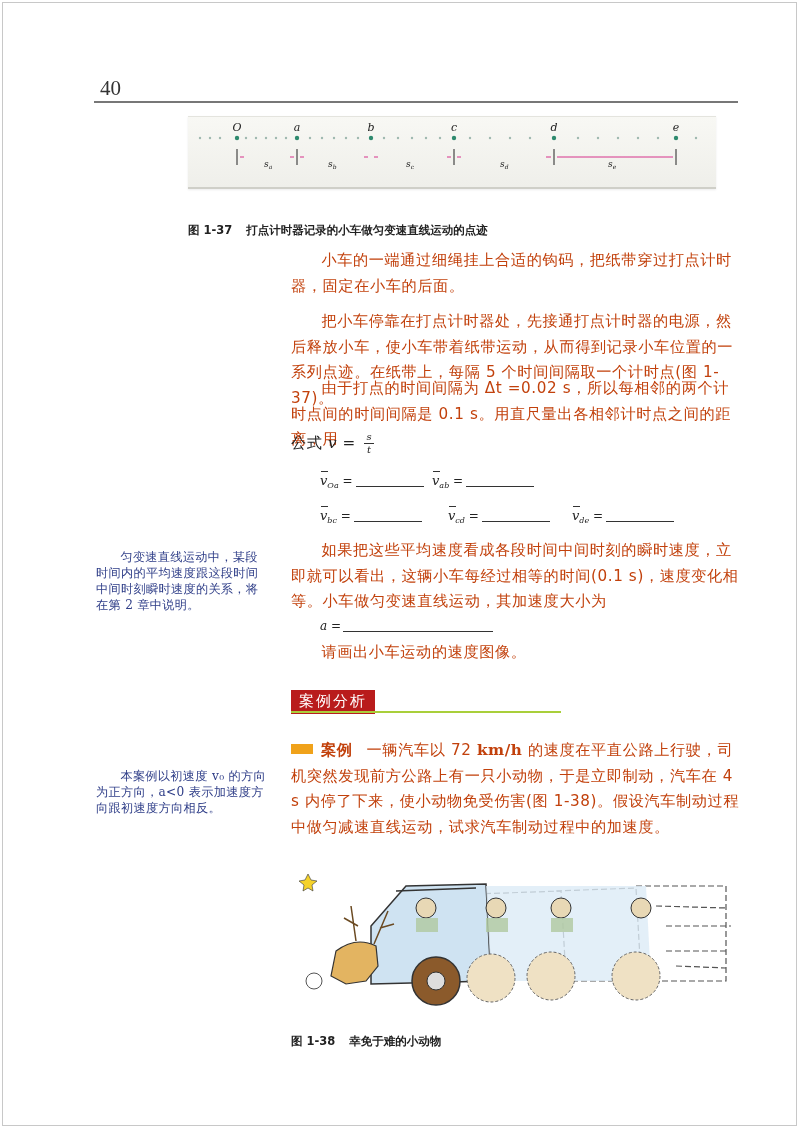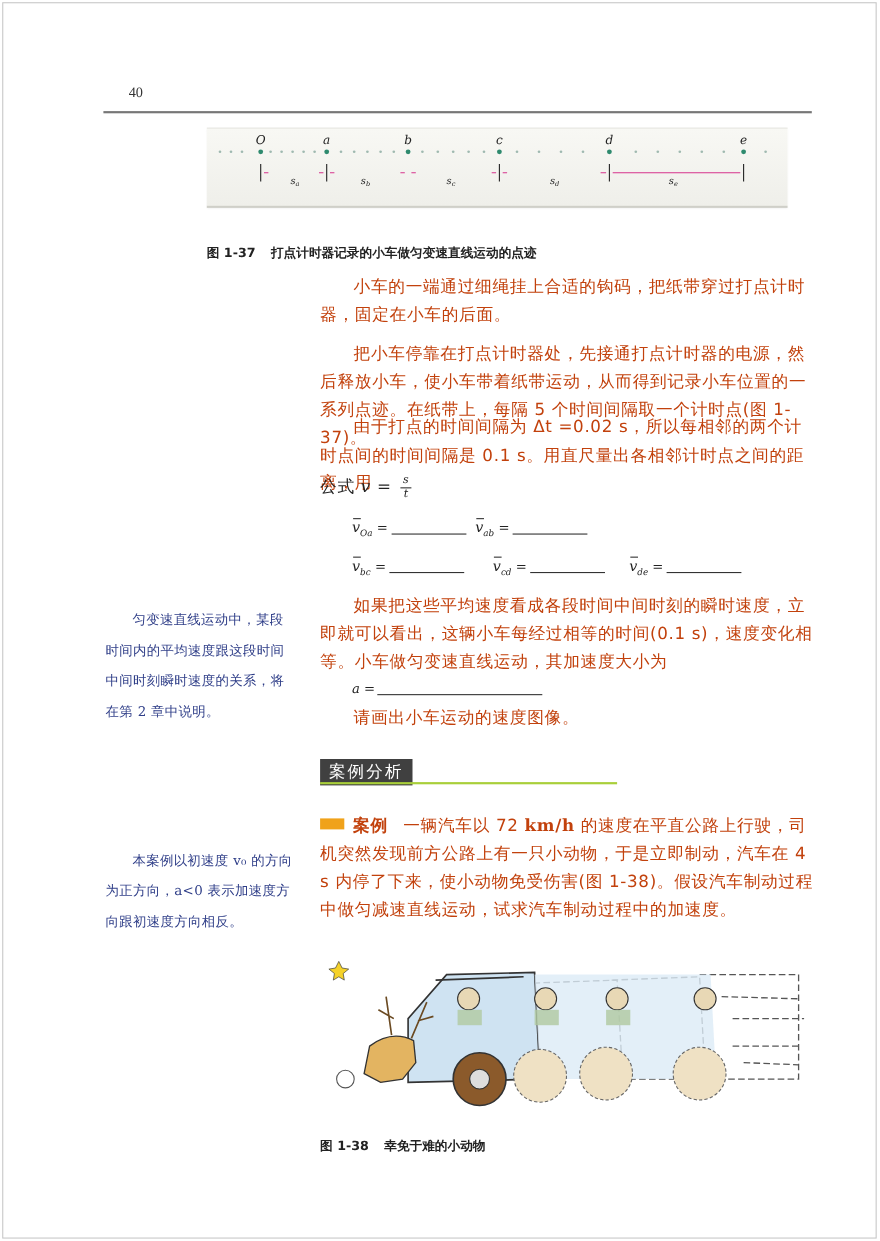"40" .page-number { font-size: 13px -> 21px; margin-left: 17px -> none }
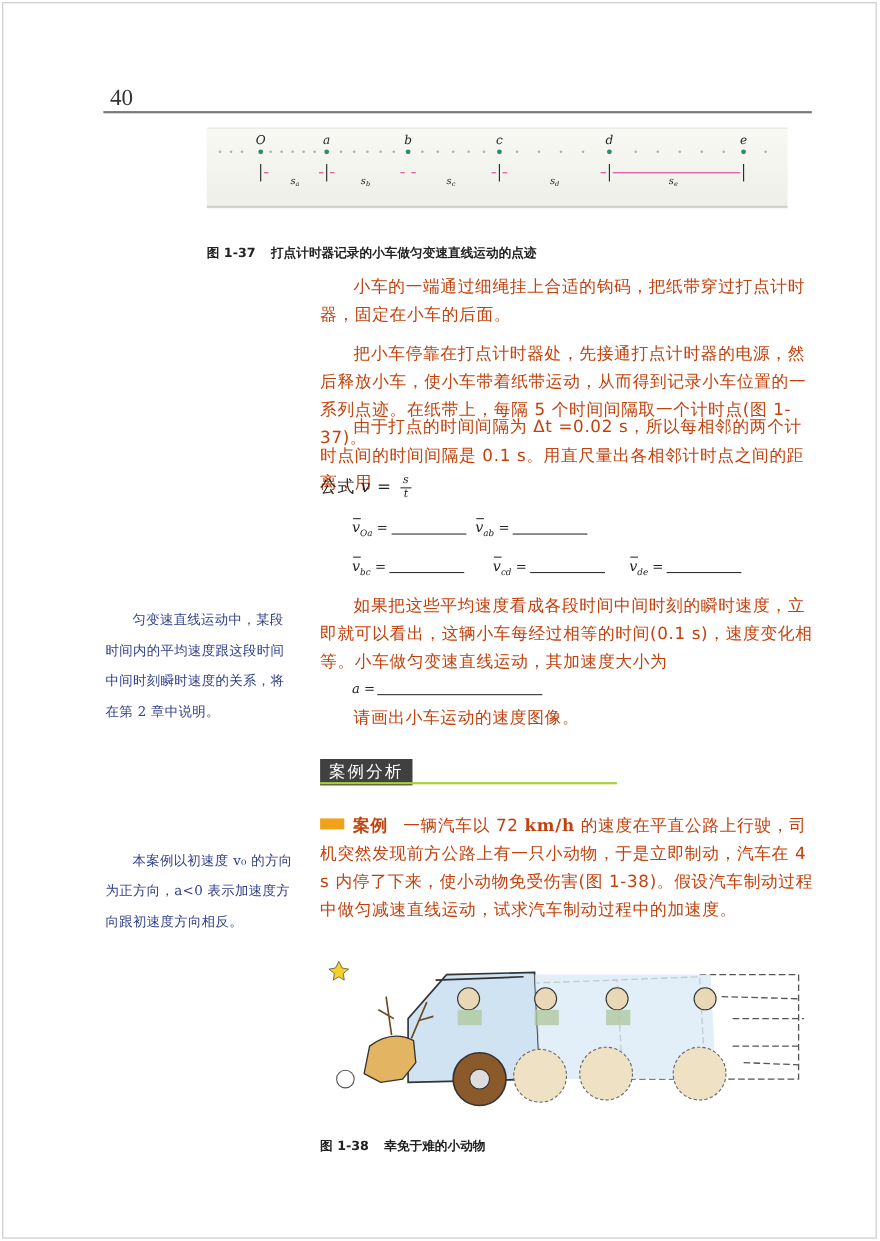"匀变速直线运动中，某段时间内的平均速度跟这段时间中间时刻瞬时速度的关系，将在第" .side-note { line-height: 28px -> 16px }
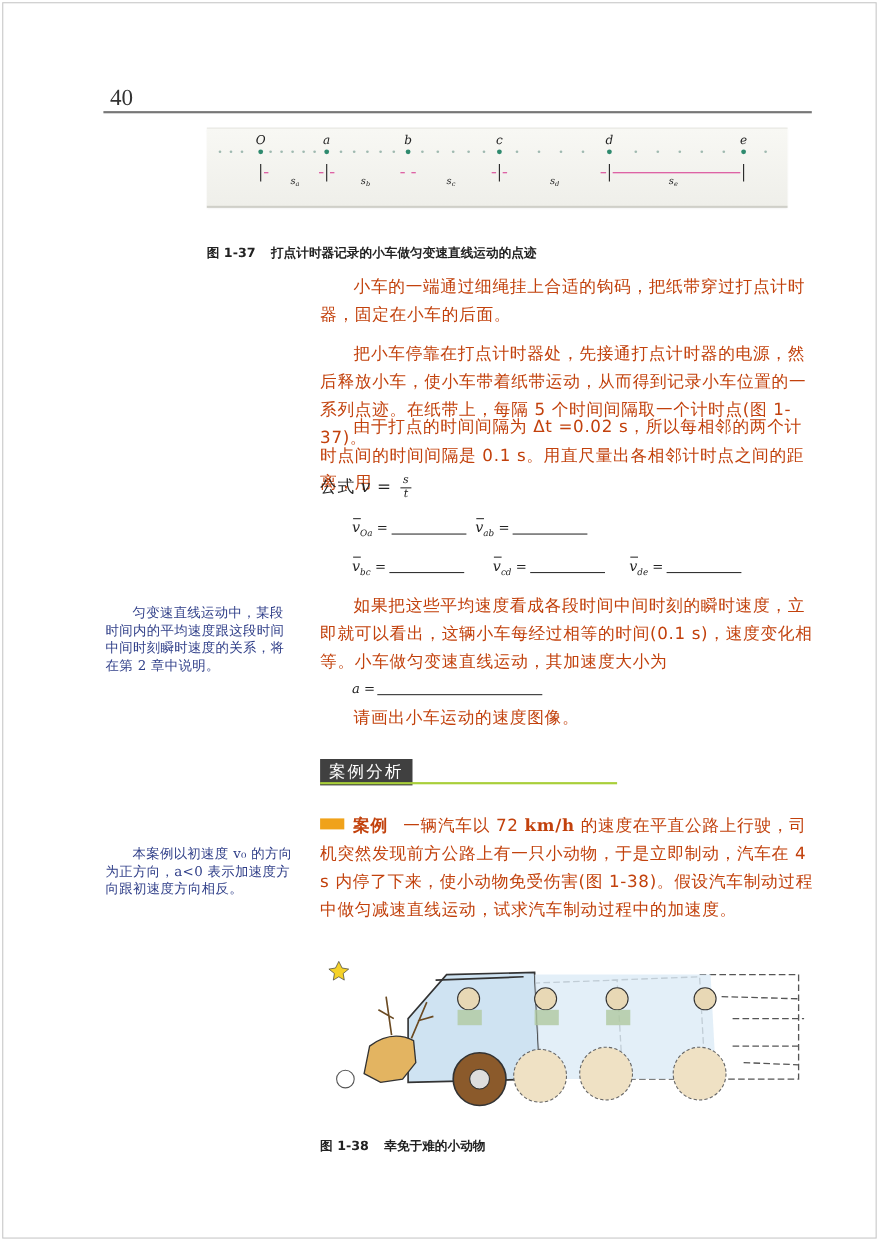"案例分析" .section-label { background: #404040 -> #b91c1c }
